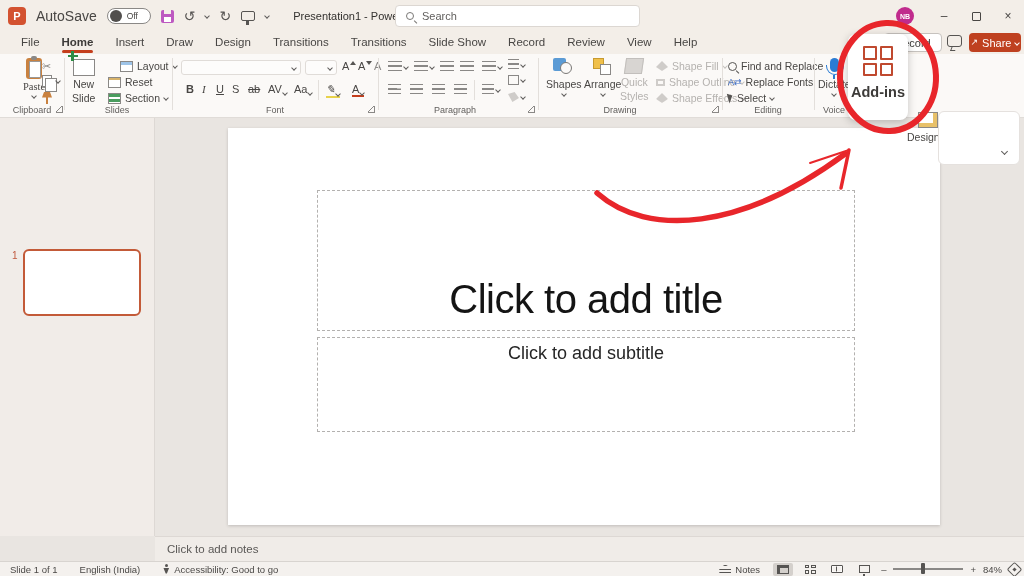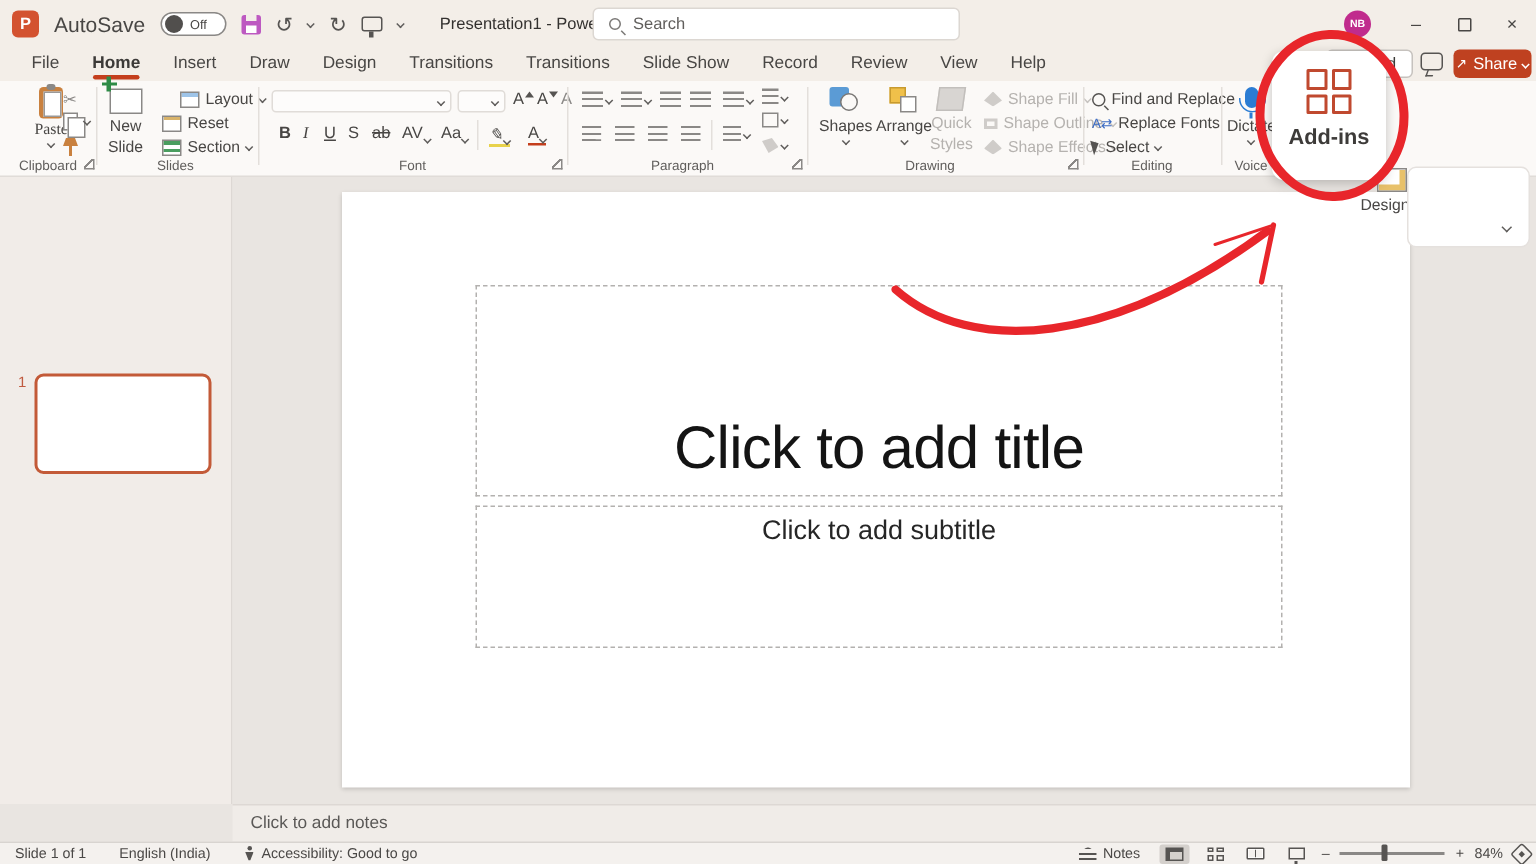"Add-ins" .addins-overlay { width: 76px -> 60px }
